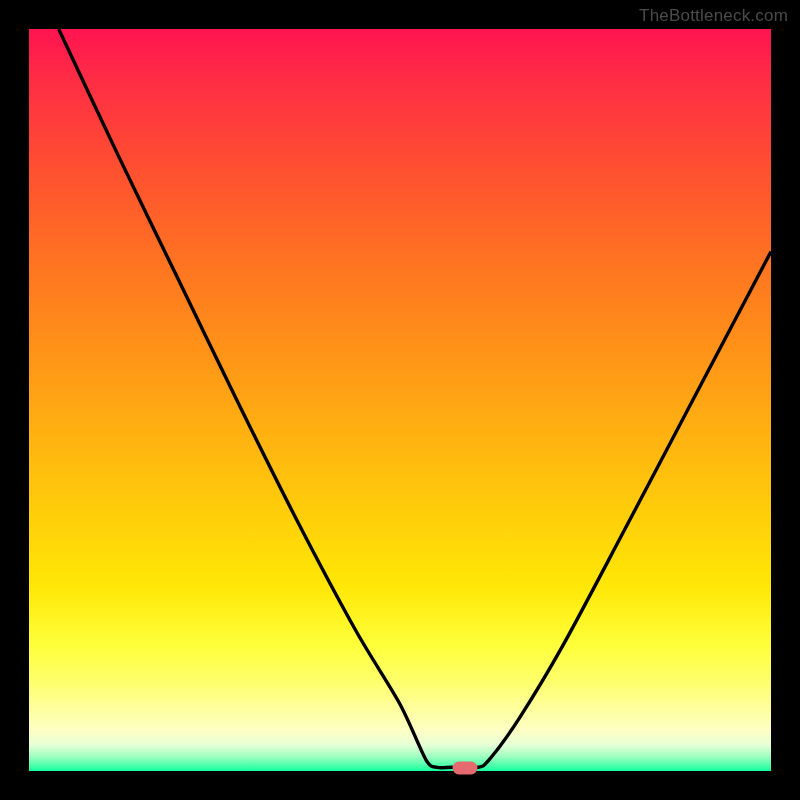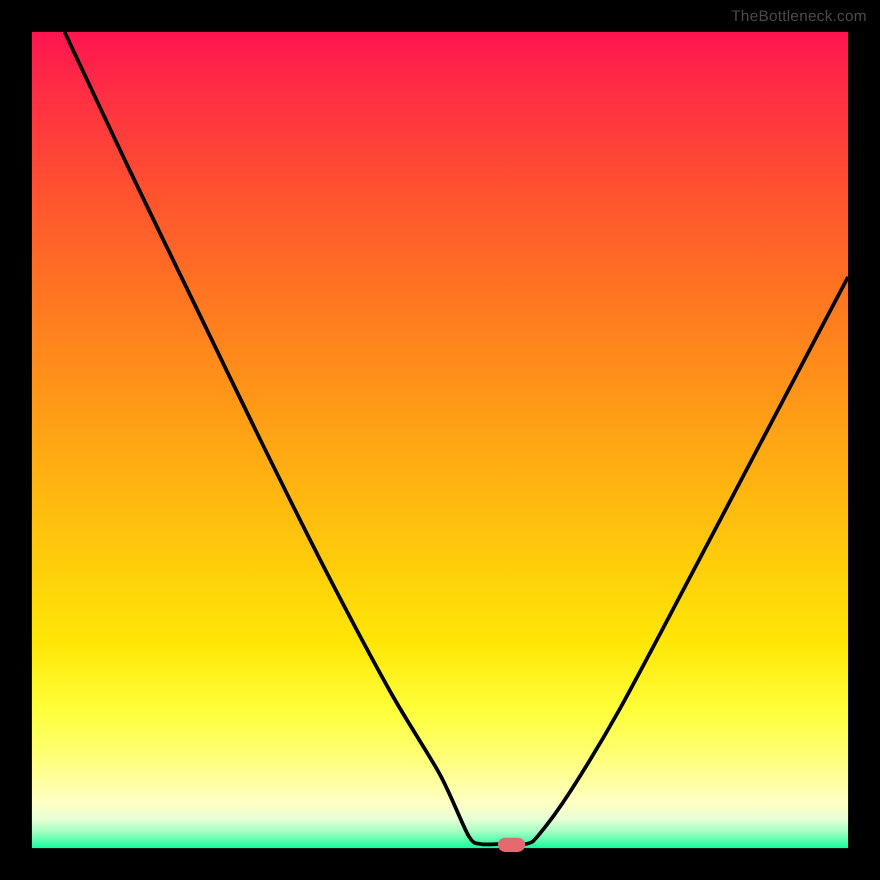"TheBottleneck.com" .watermark { font-size: 14px -> 17px }
